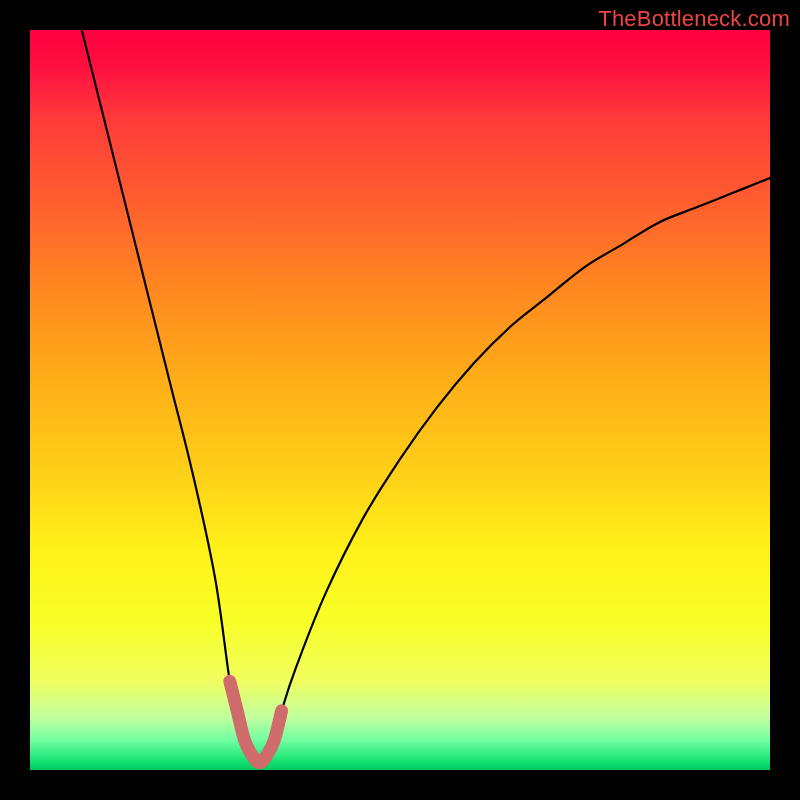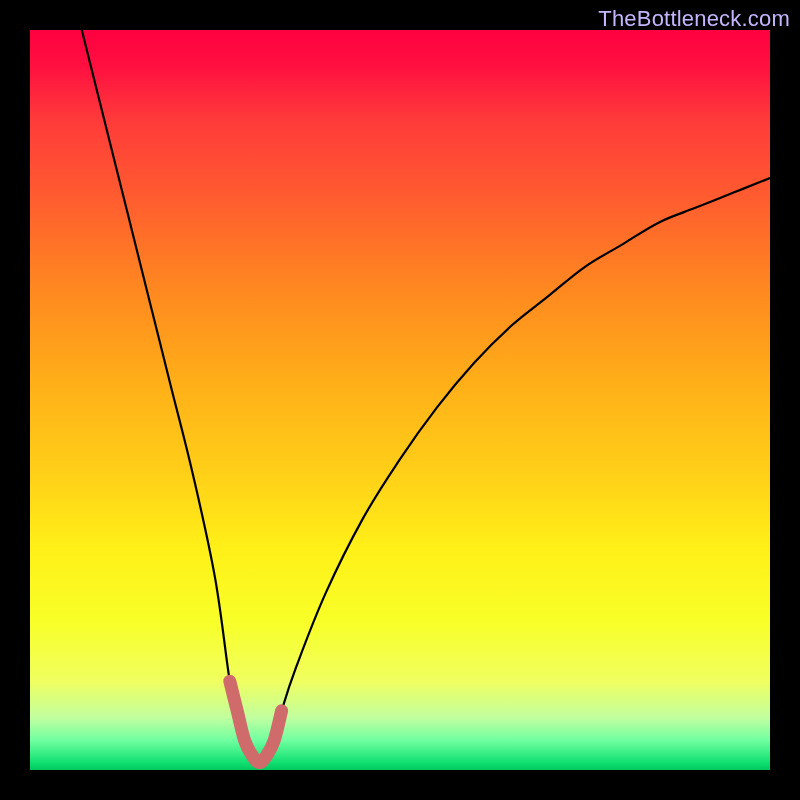"TheBottleneck.com" .watermark { color: #c4b5fd -> #ef4444 }
